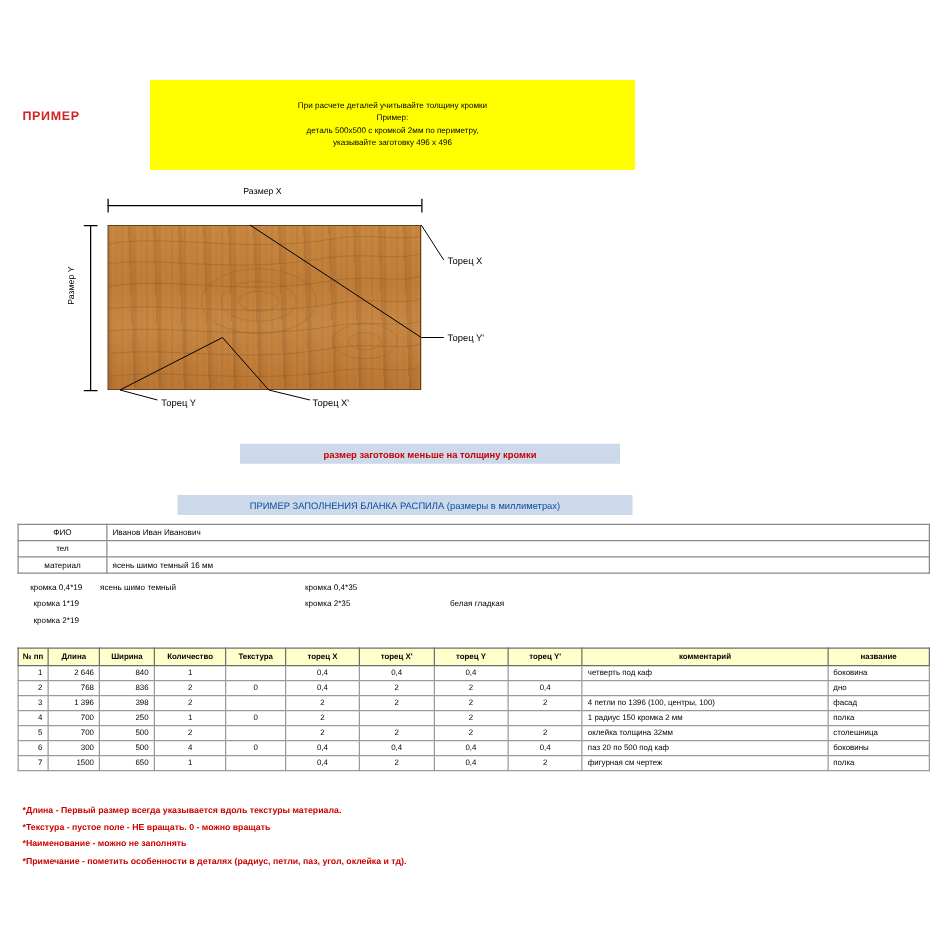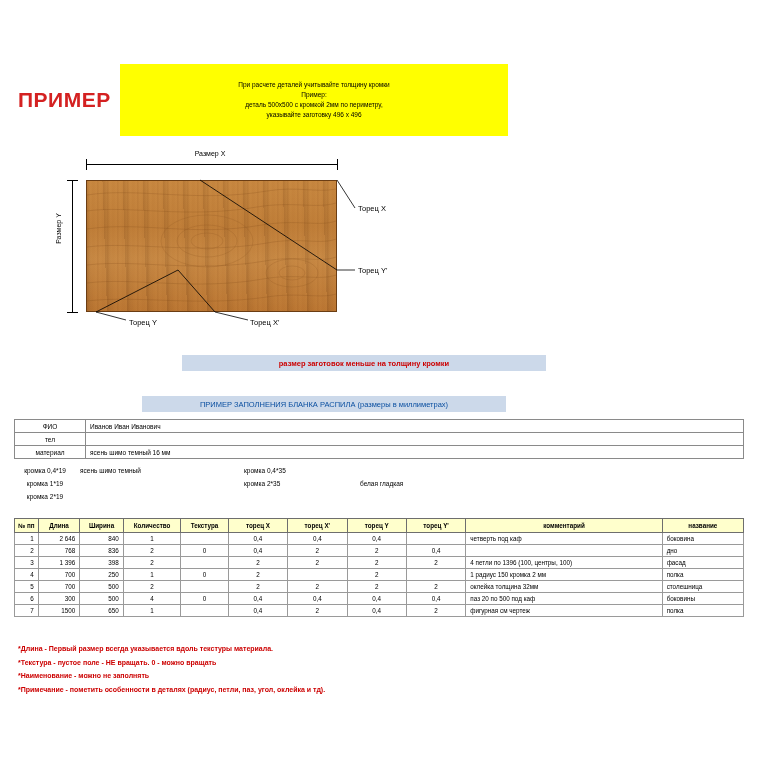"ПРИМЕР" .example-title { font-size: 21px -> 10px }
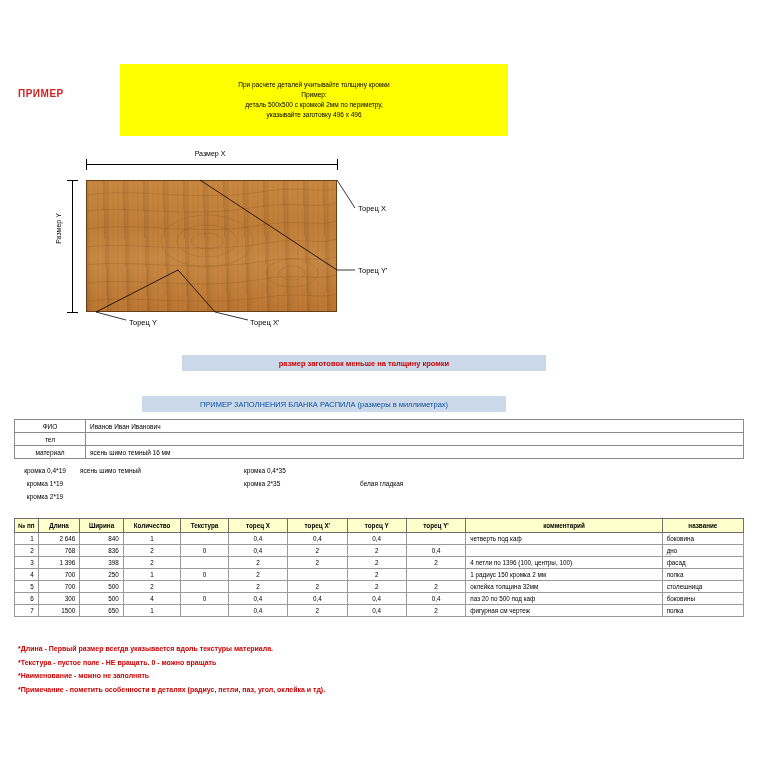"размер заготовок меньше на толщину" .red-note { left: 182px -> 192px; width: 364px -> 304px }
